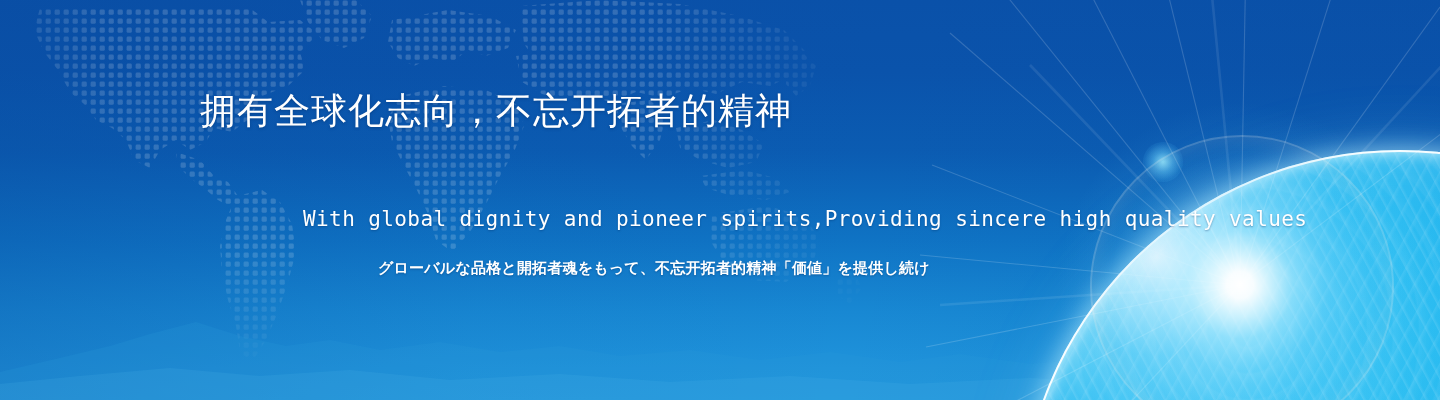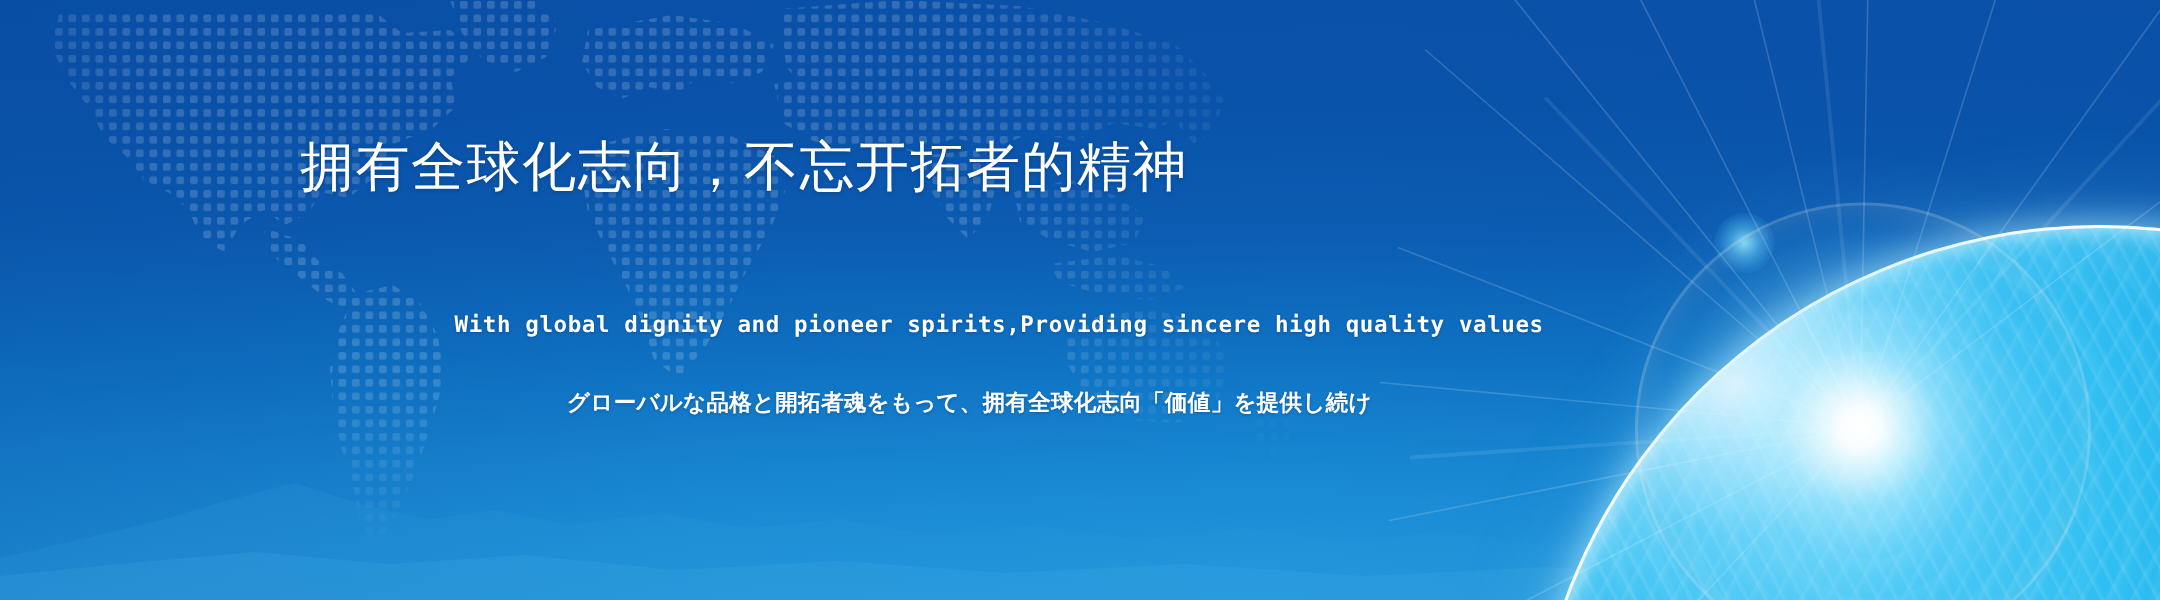"With global dignity and pioneer" .subline-en { font-size: 15px -> 21px; font-weight: bold -> none }
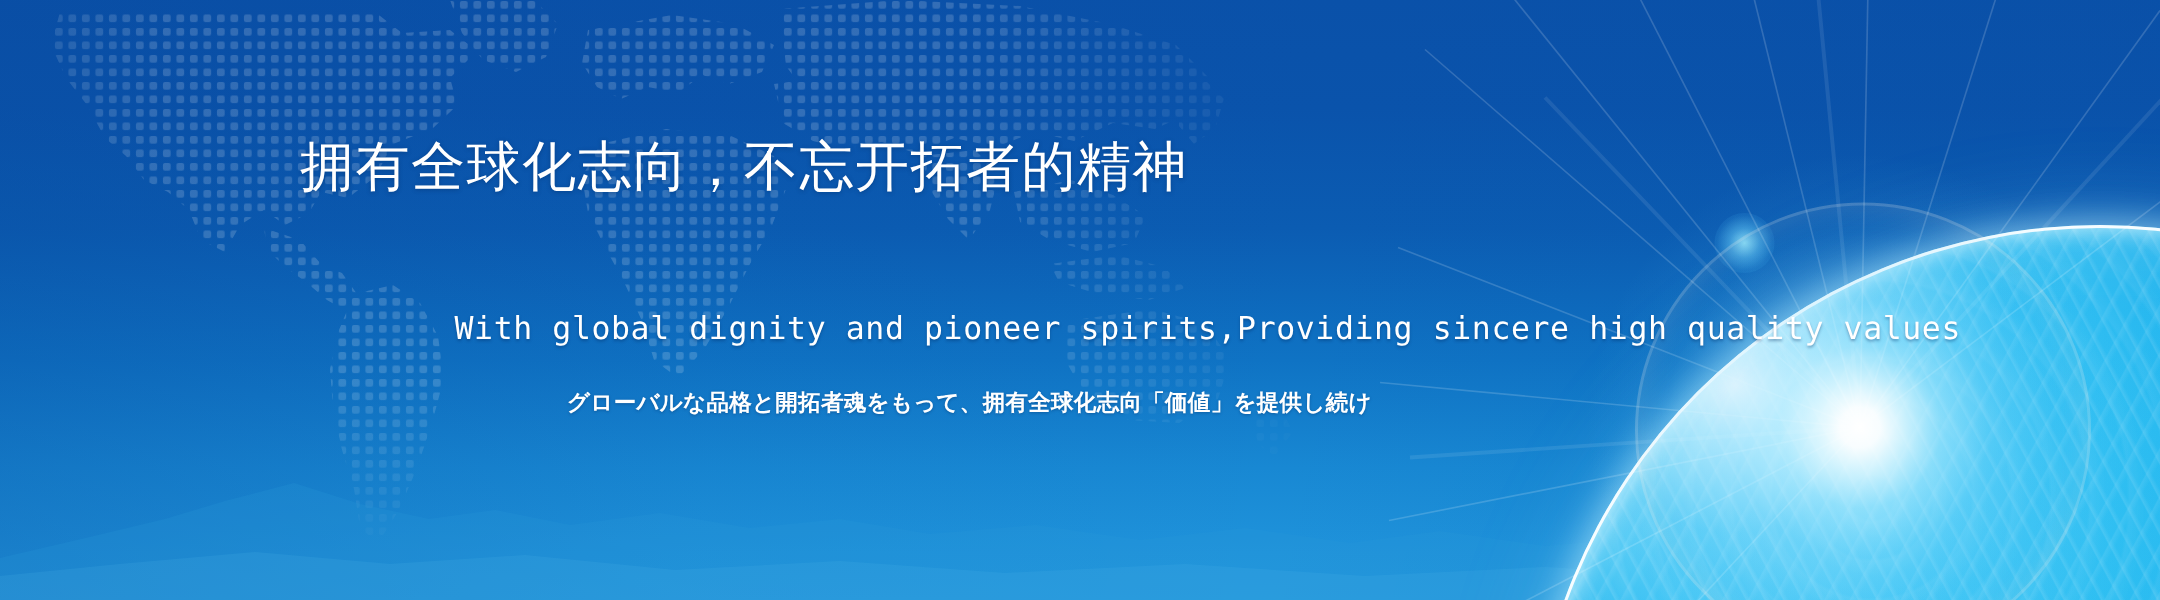"グローバルな品格と開拓者魂をもって、拥有全球化志向「価値」を提供し続け" div.subline-jp { text: 拥有全球化志向 -> 不忘开拓者的精神 }
